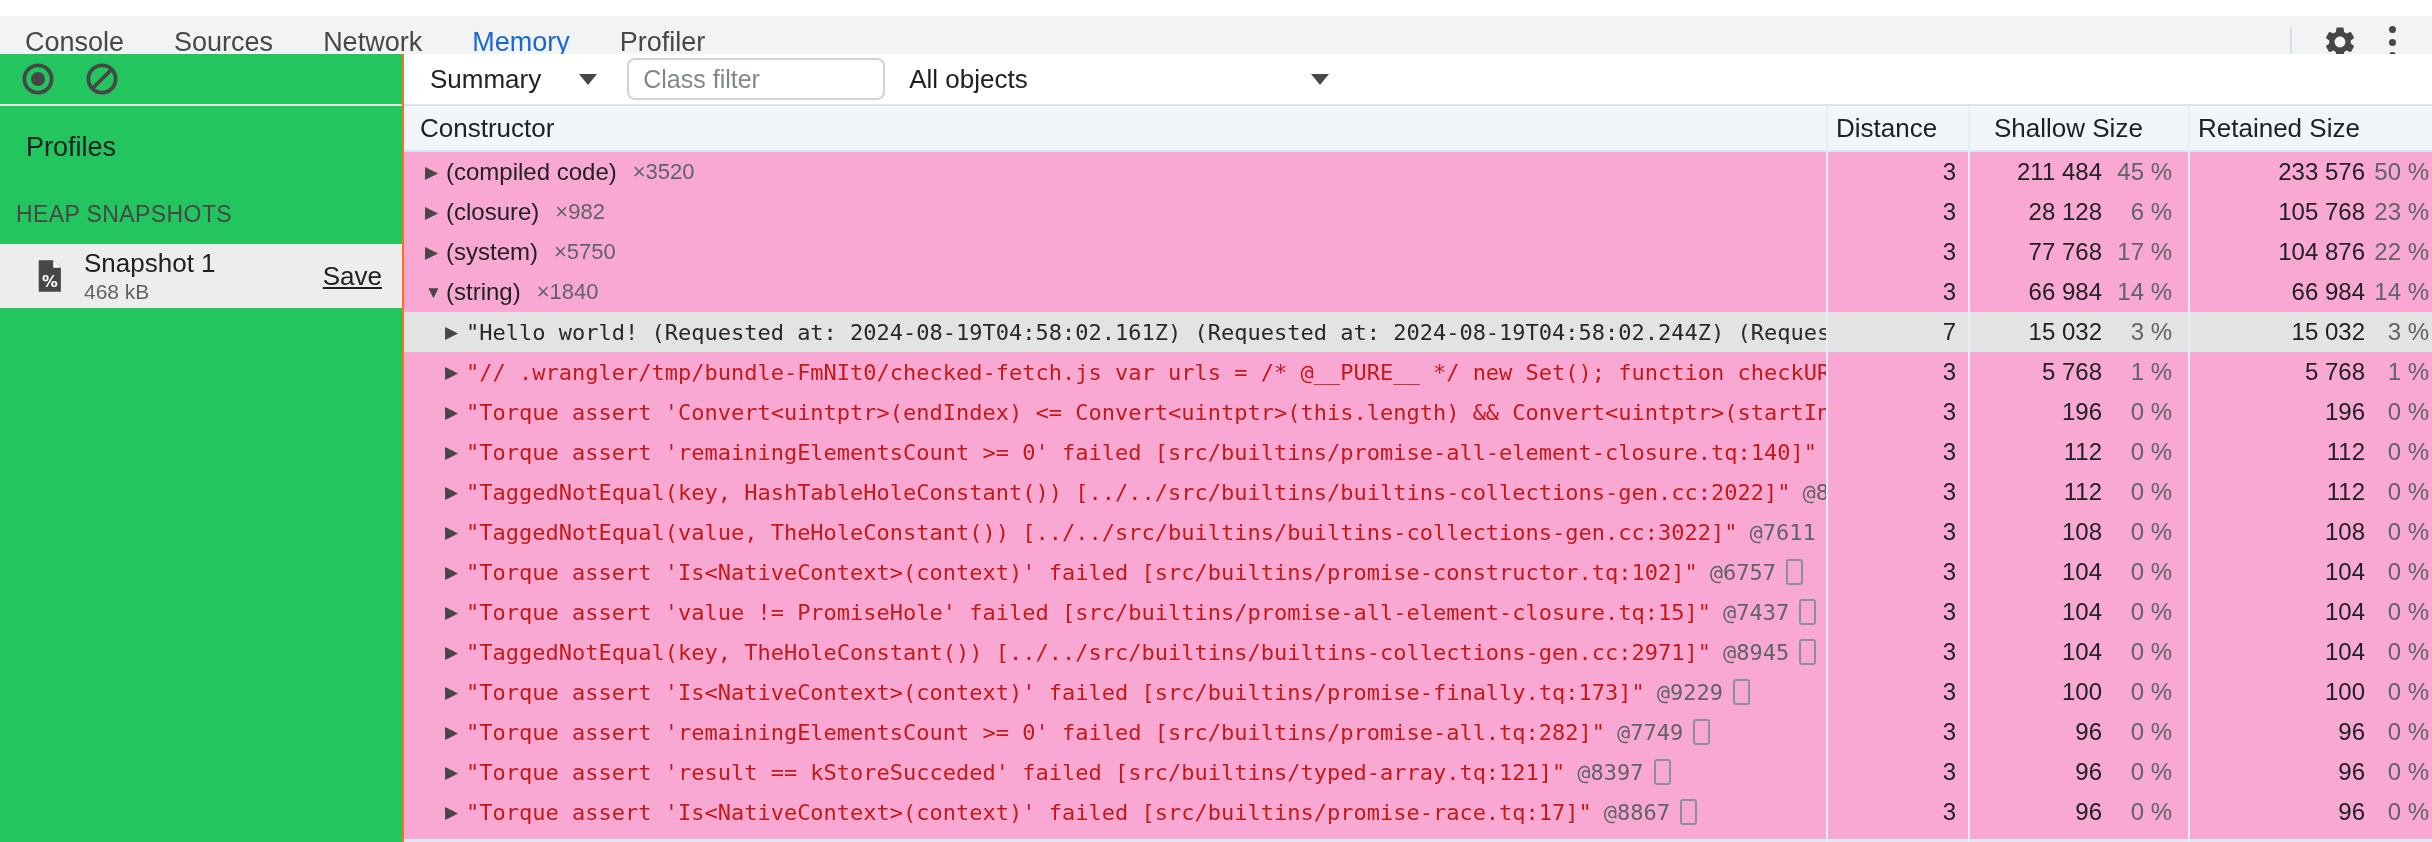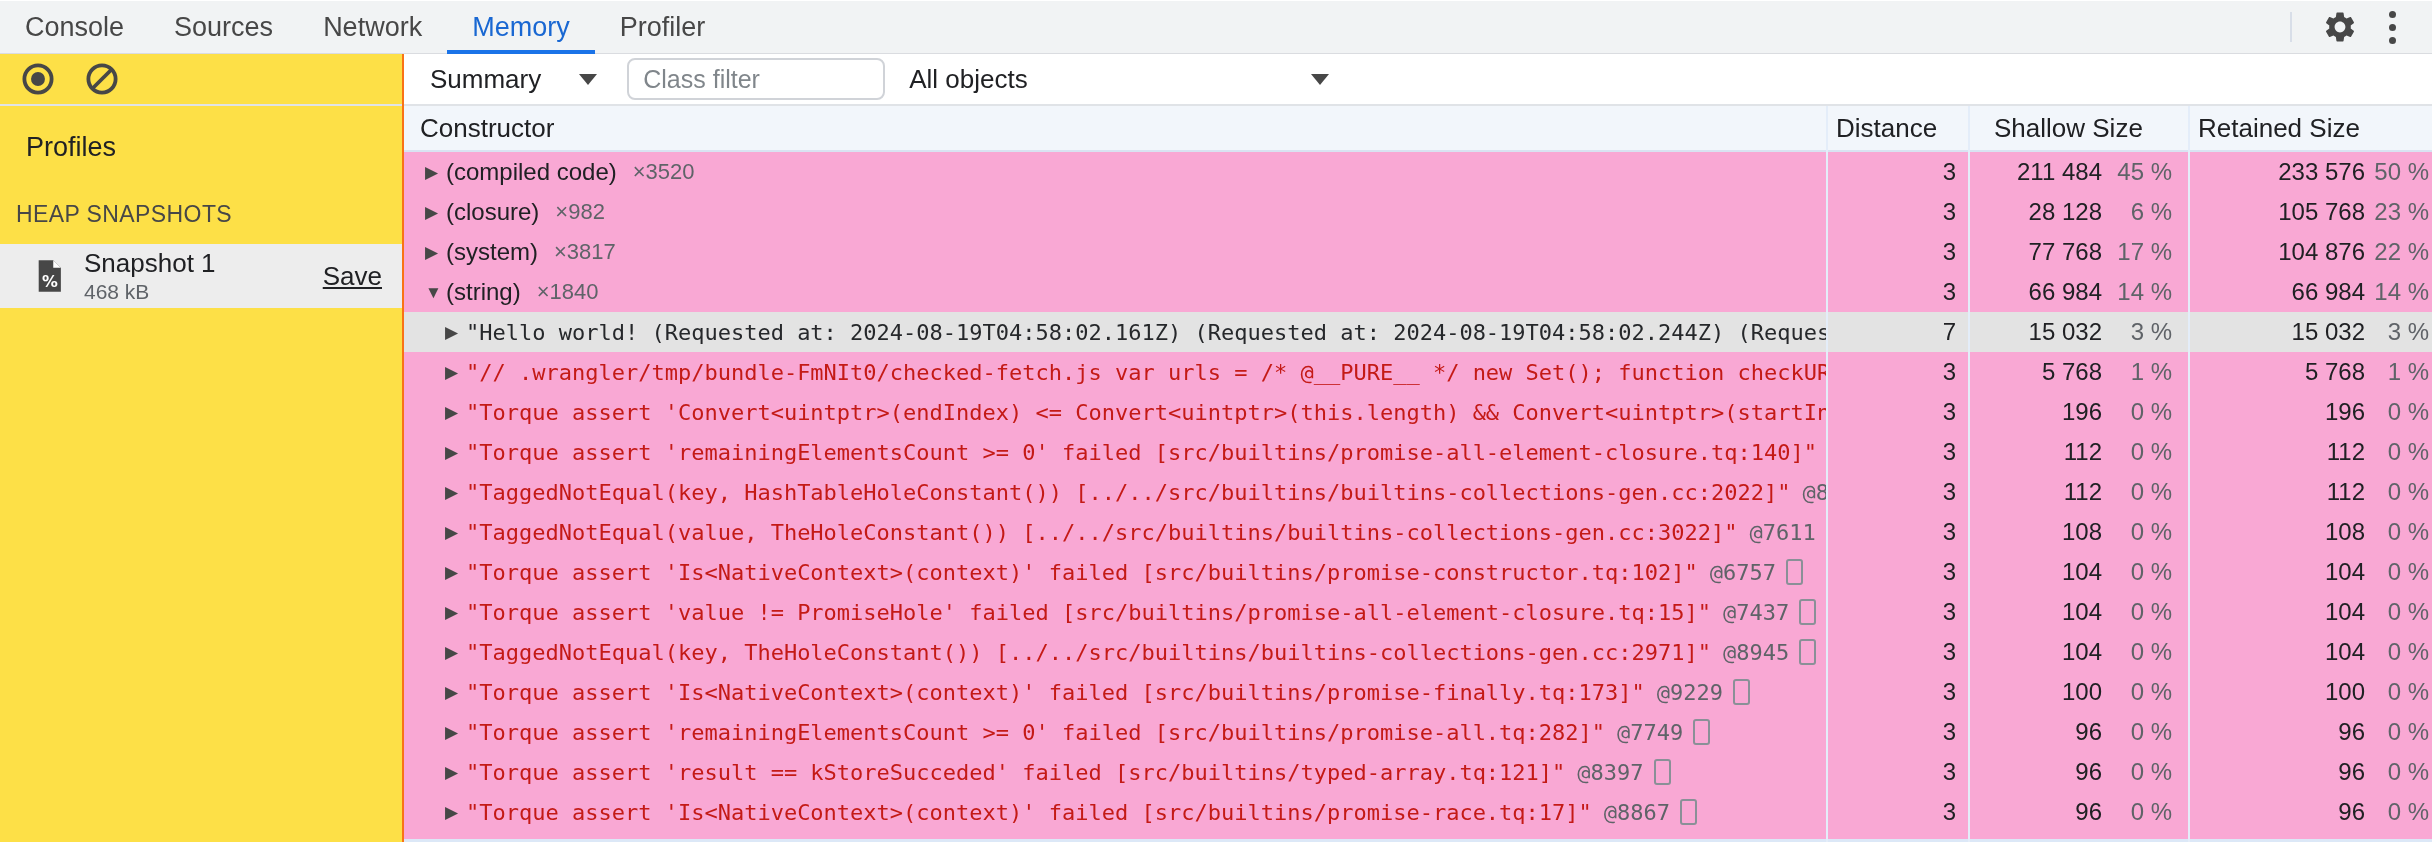"Console" .tabbar { top: 1px -> 16px }
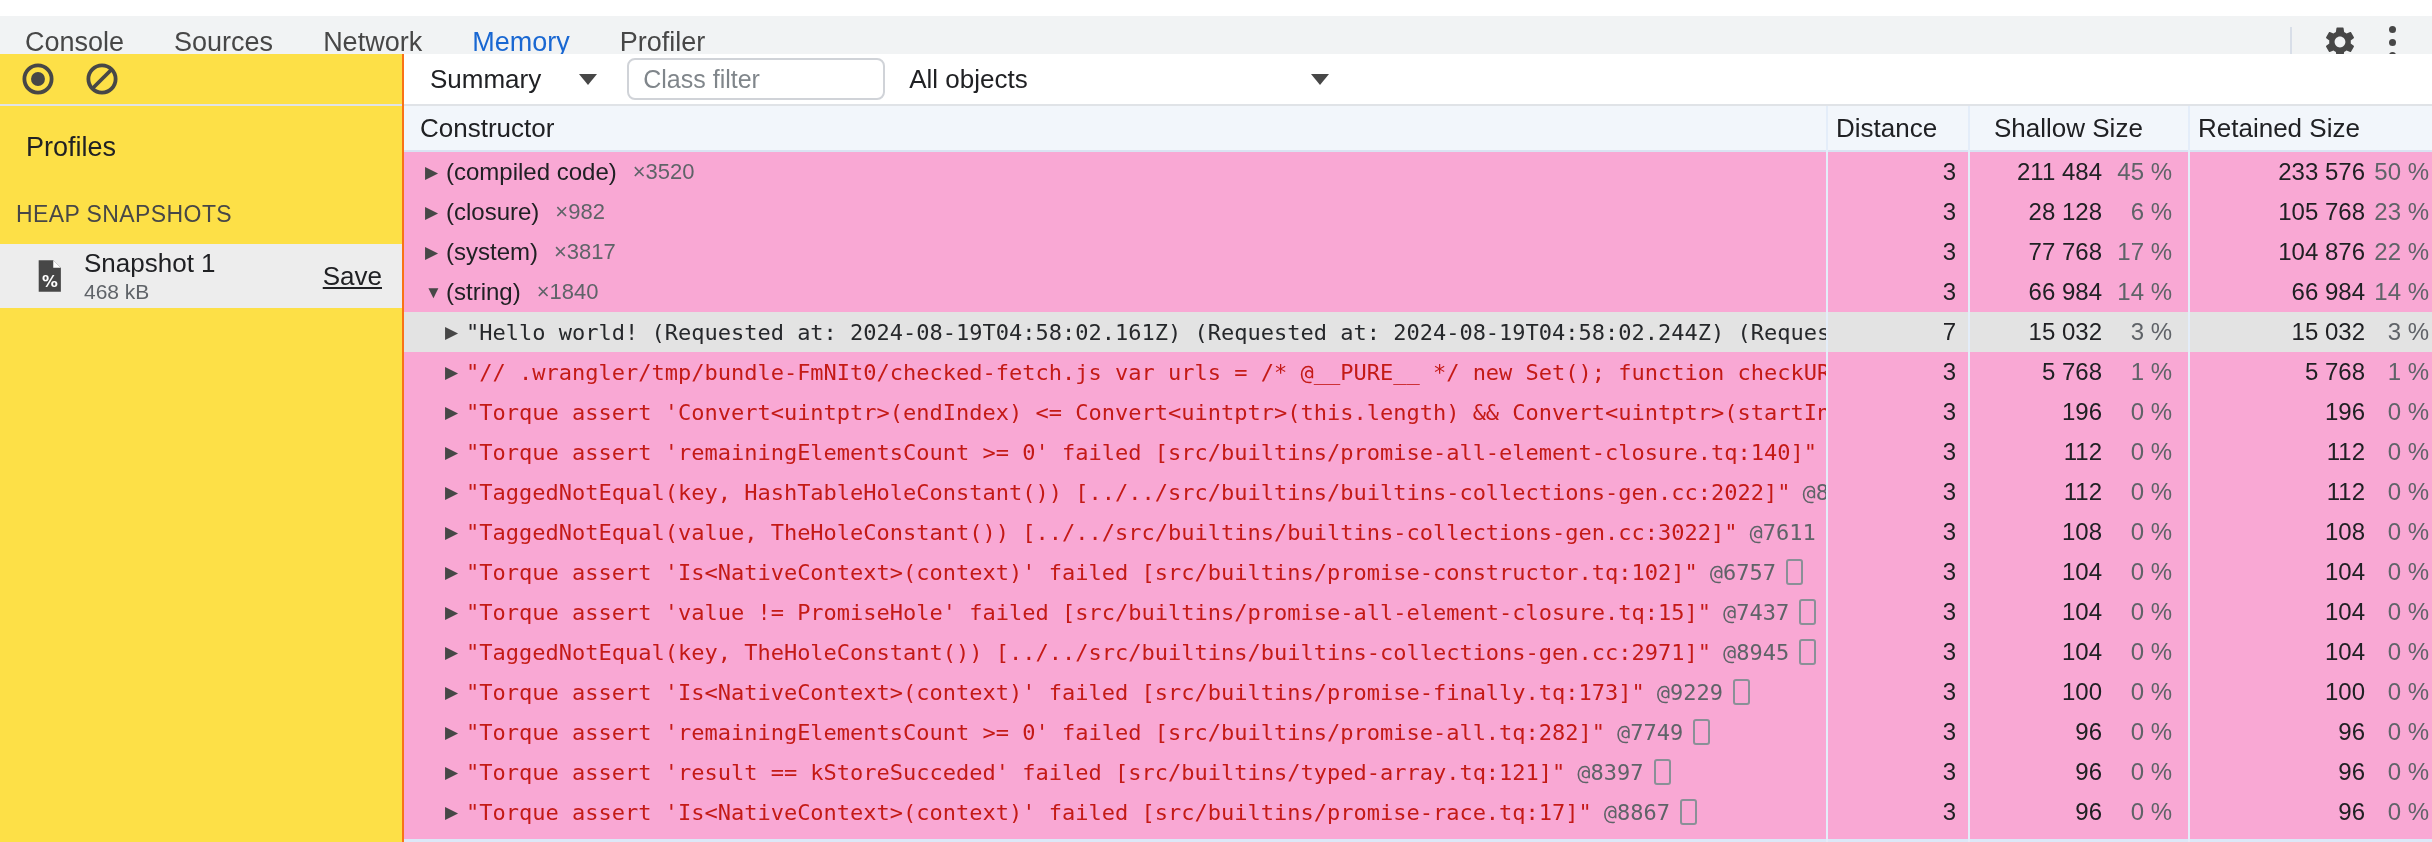"Profiles" .sidebar { background: #fde047 -> #22c55e }
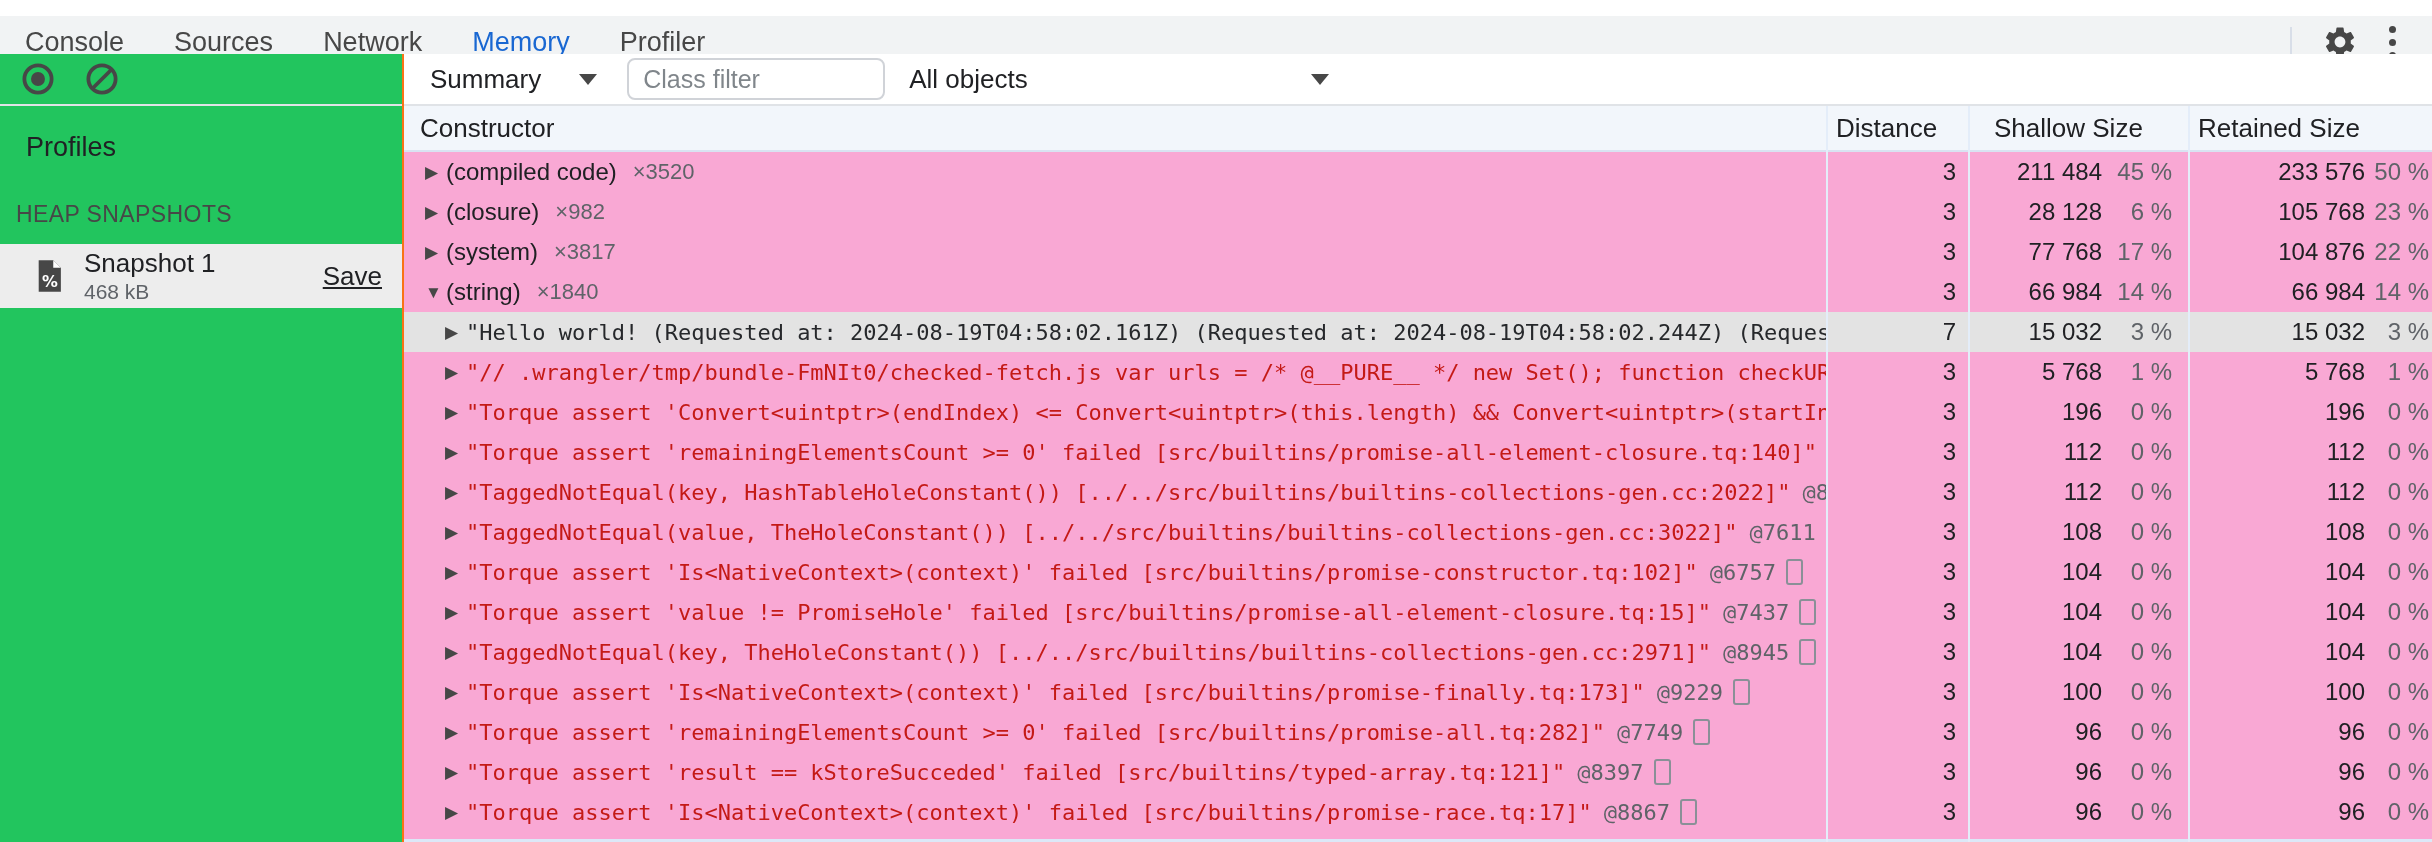"×3817" span.count { text: 3817 -> 5750 }
